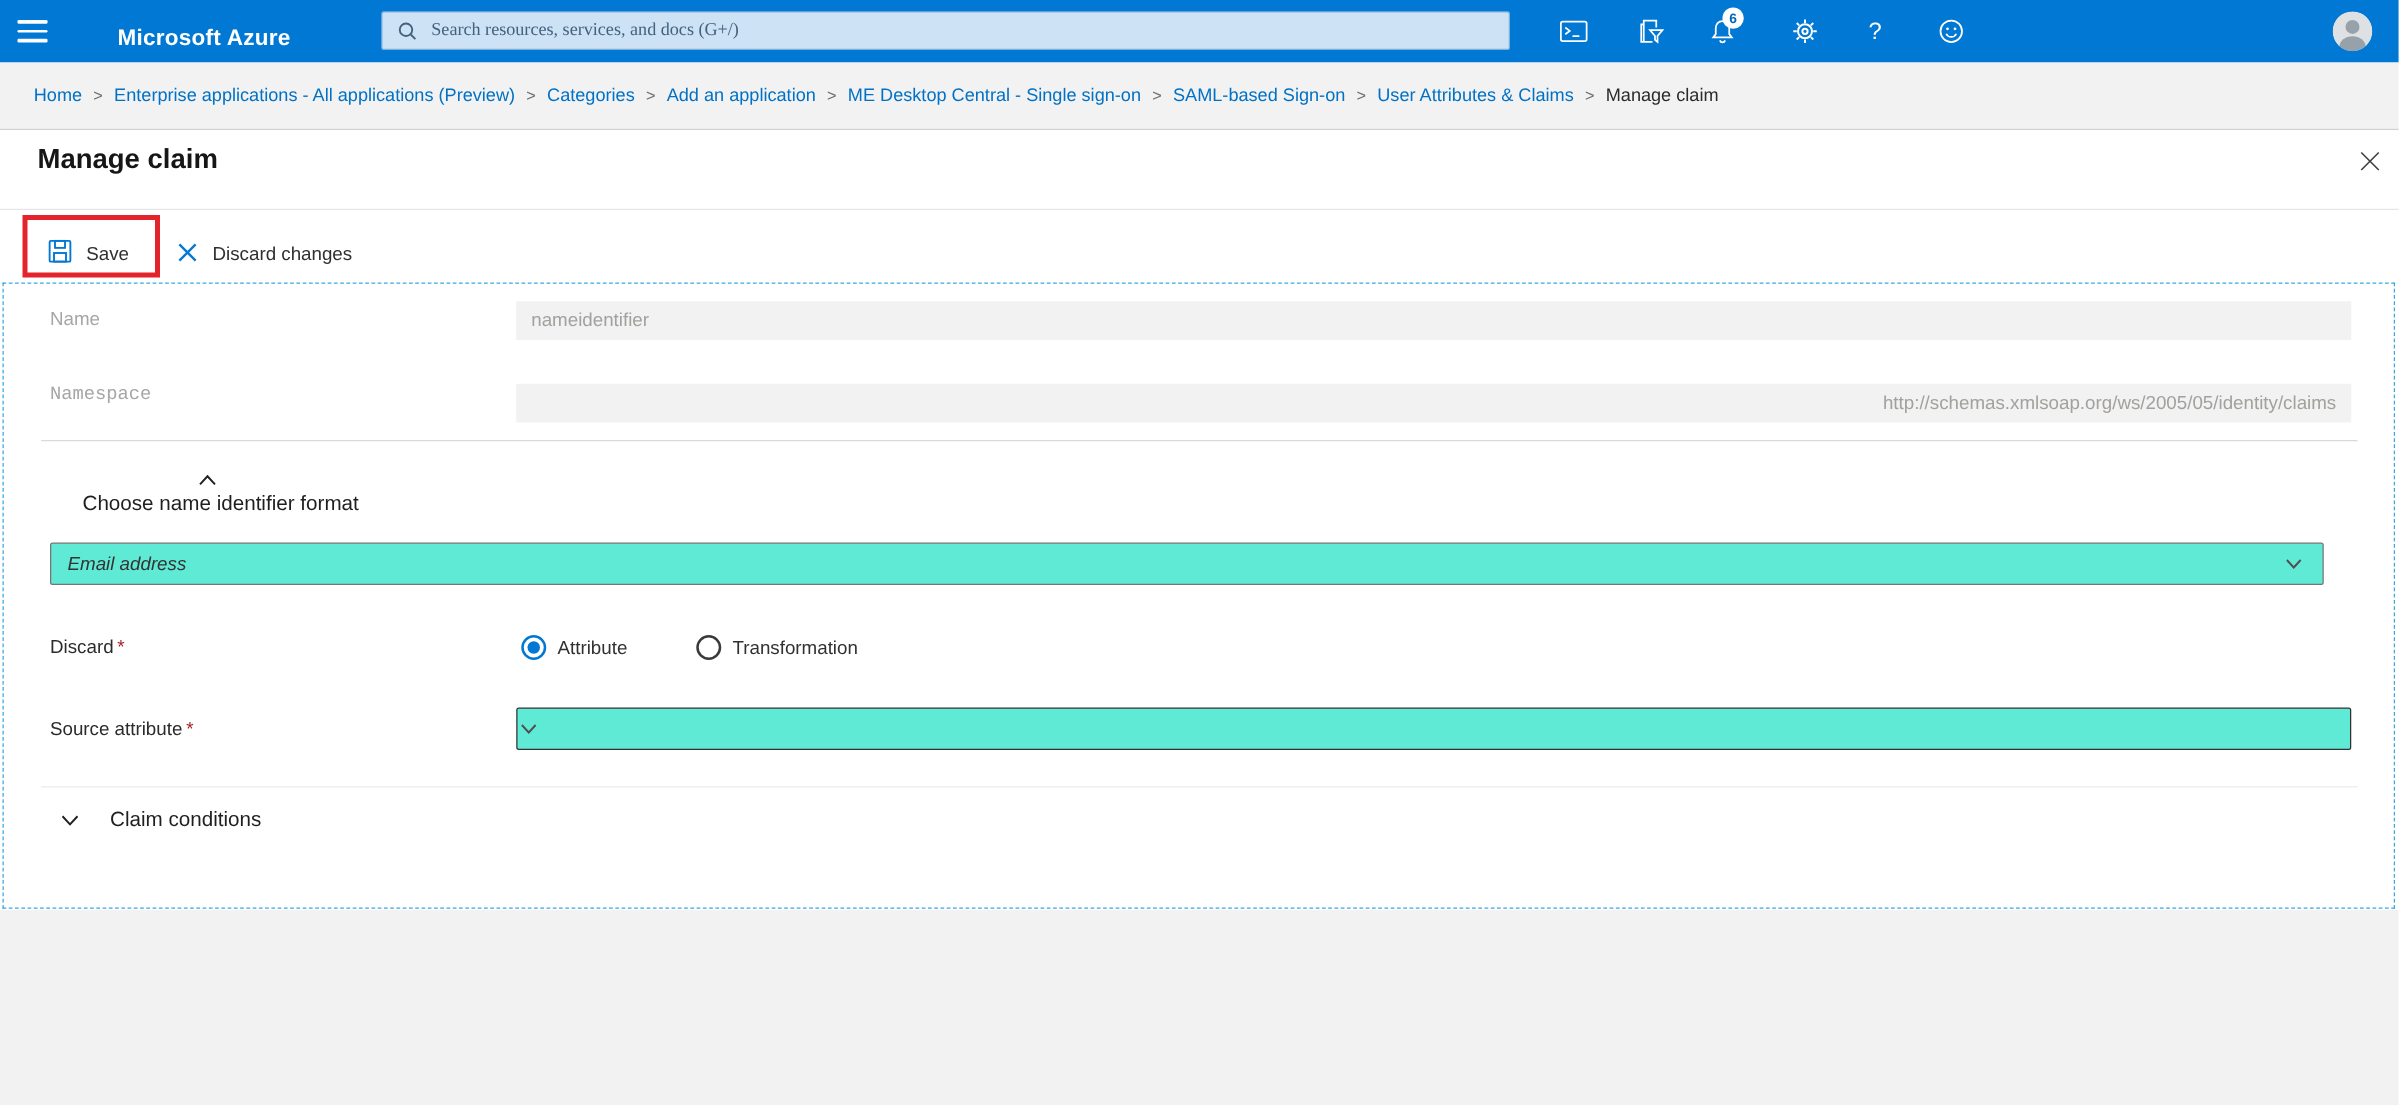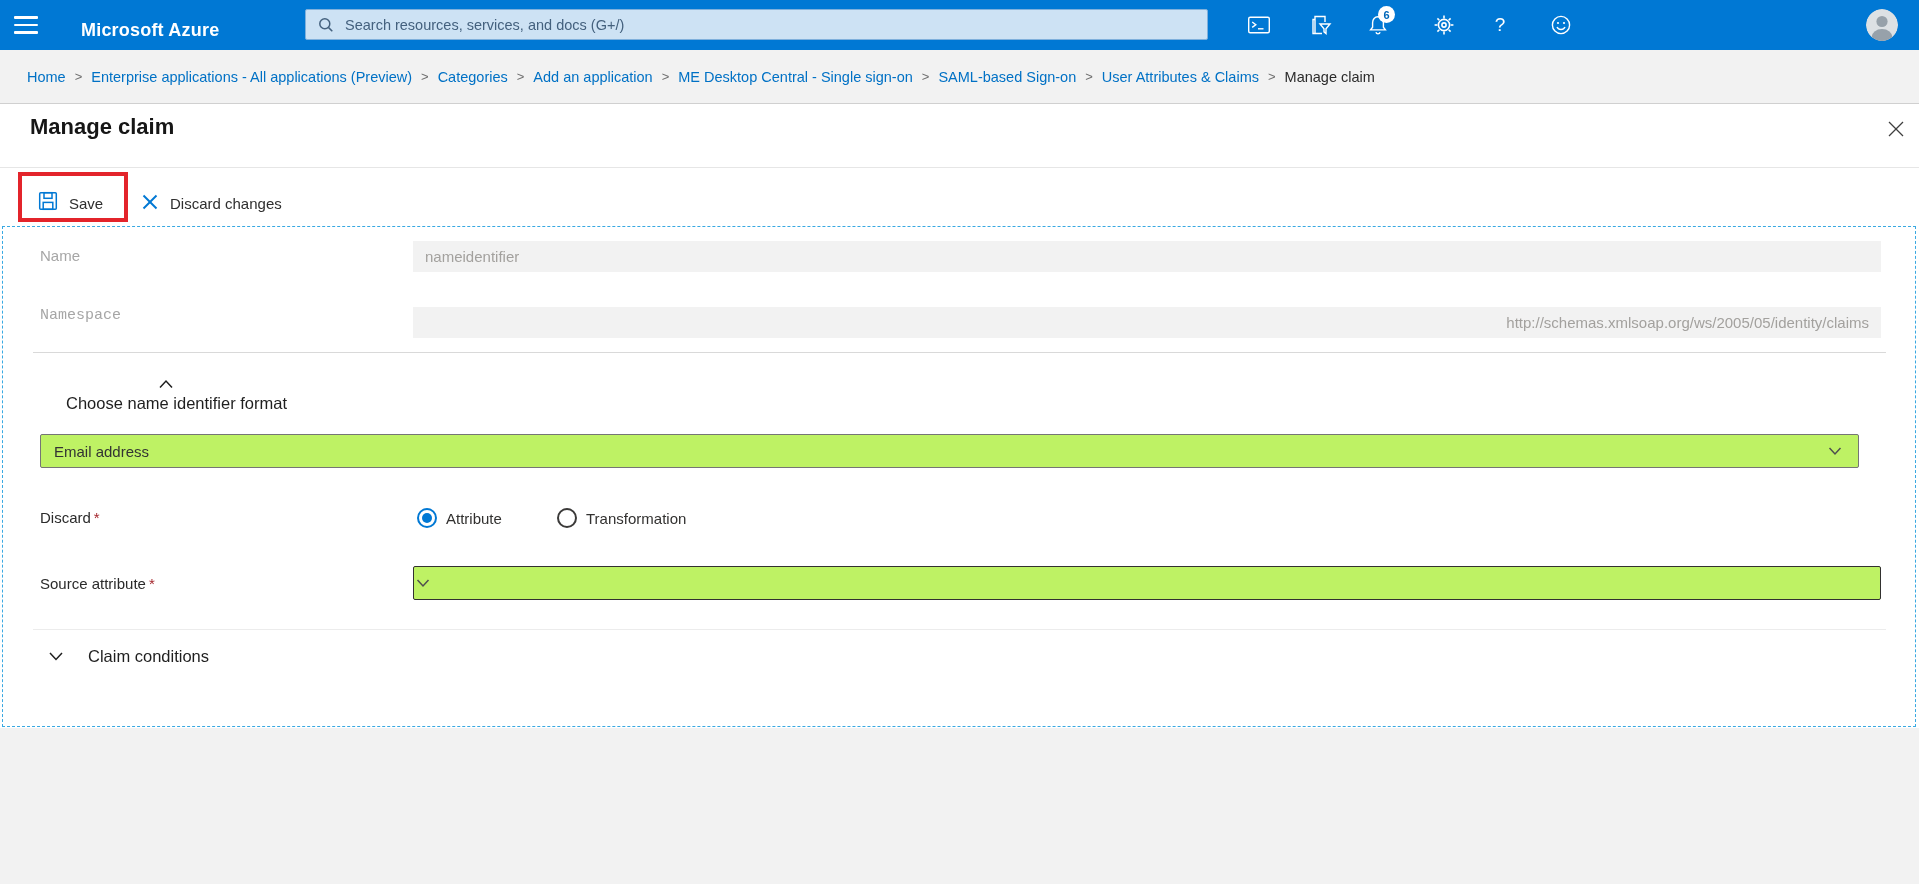"Microsoft Azure" .brand { left: 81px -> 94px }
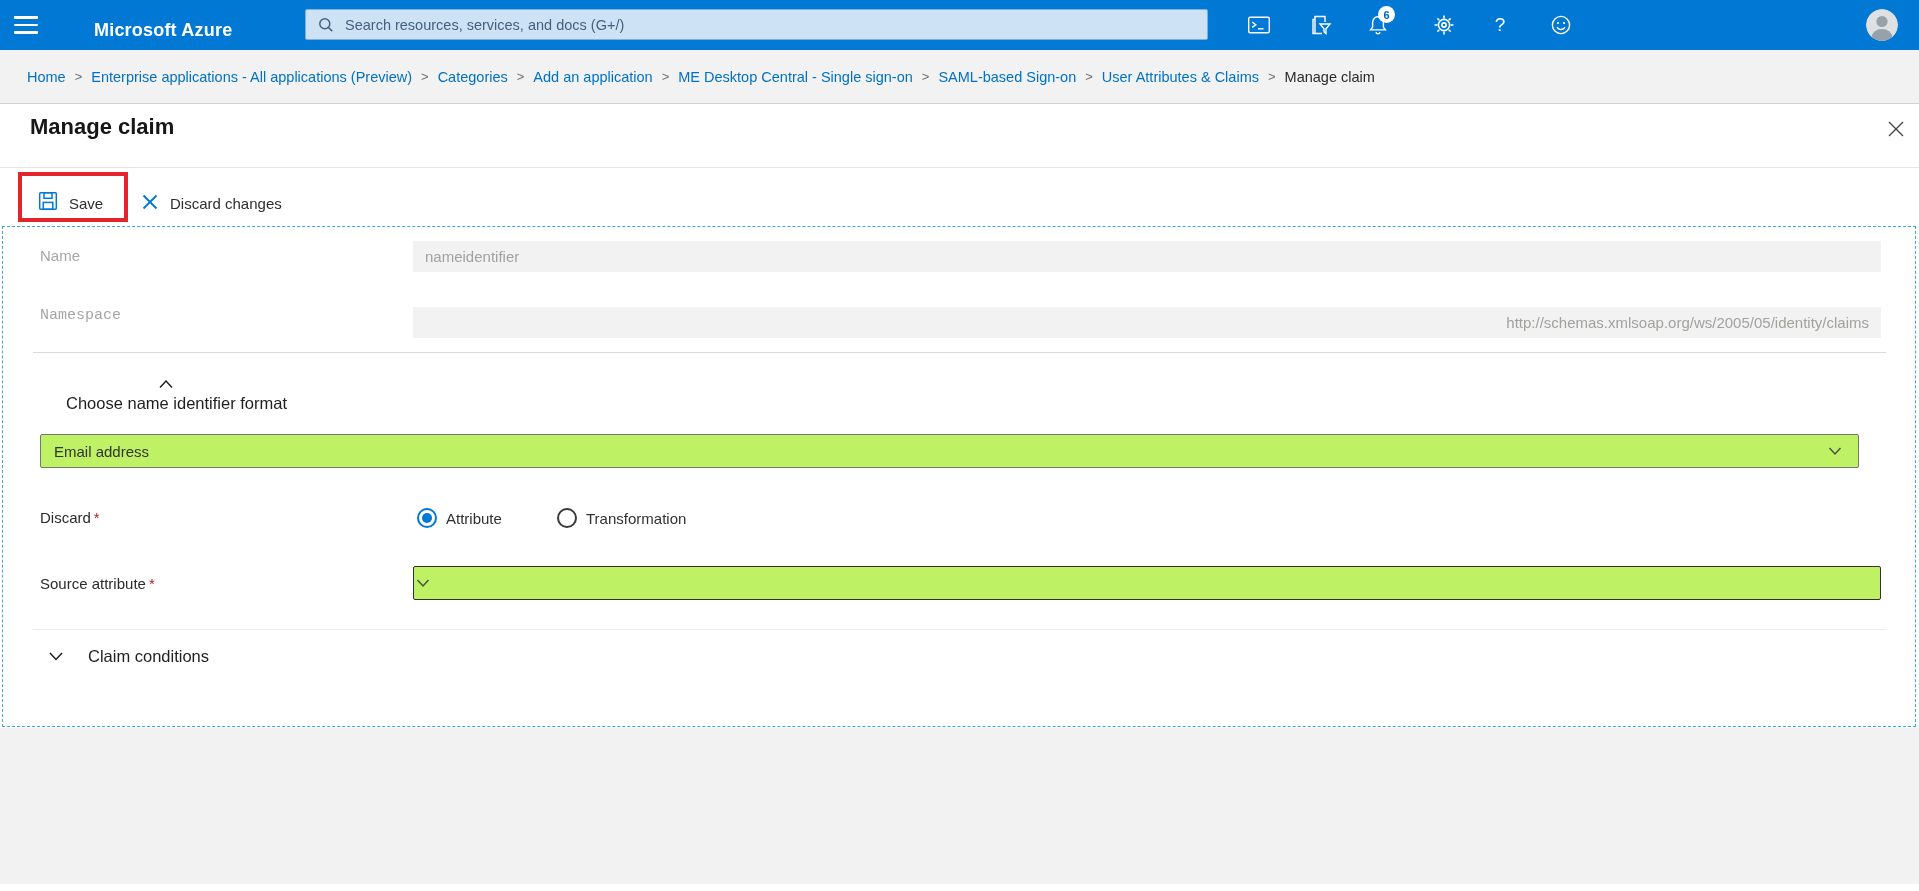"Search resources, services, and docs" .searchbox input { font-family: Liberation Sans, sans-serif -> Liberation Serif, serif }
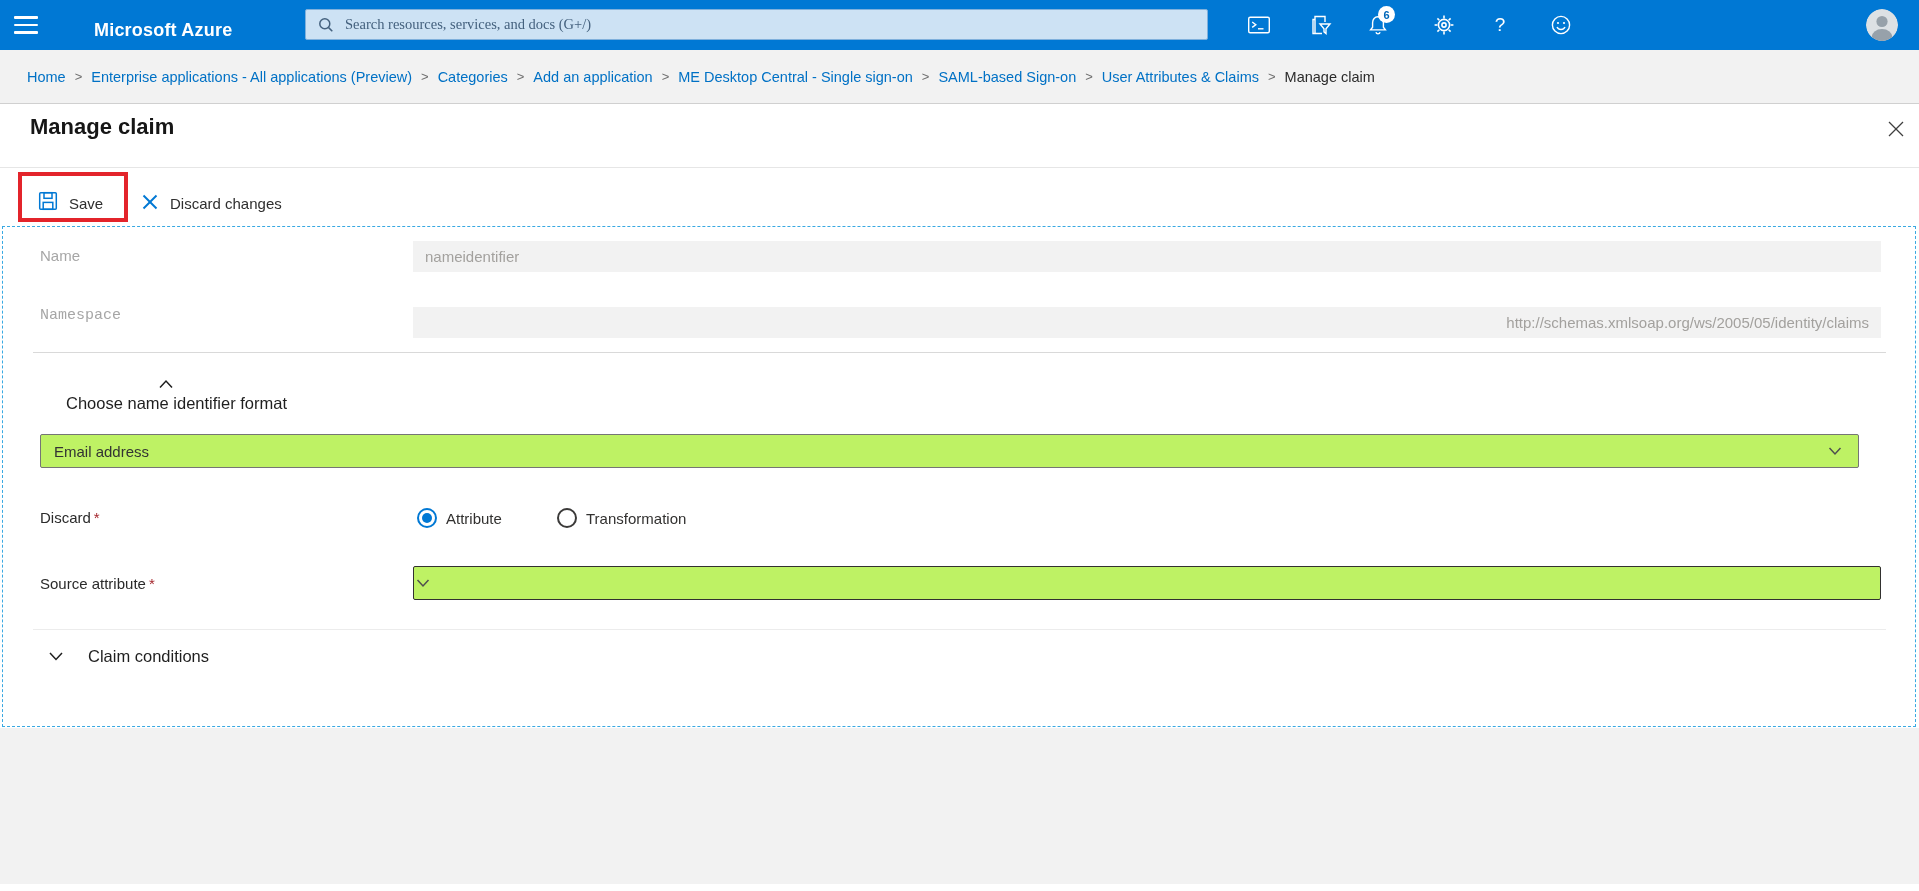"Email address" .select { background: #bef264 -> #5eead4; font-style: none -> italic }
